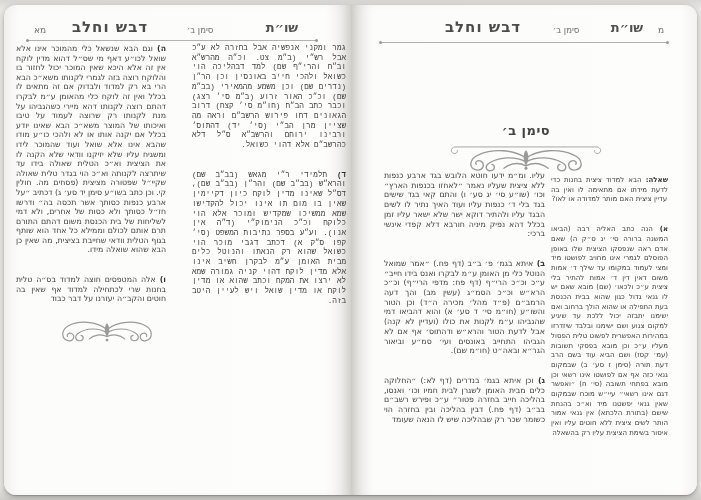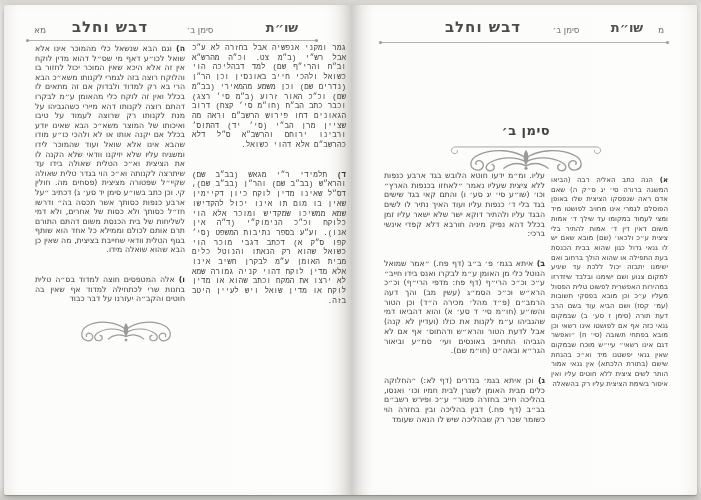"מא" .spread { border-radius: 2px -> 12px }
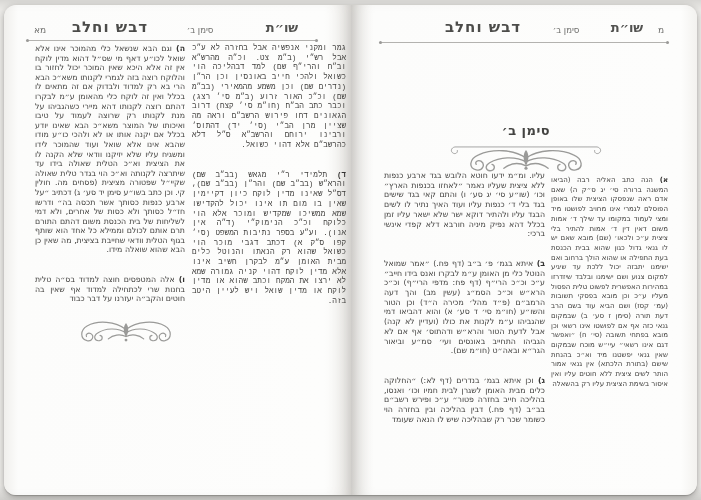"ה) וגם הבא שנשאל כלי" .lp-left { left: 31px -> 12px }
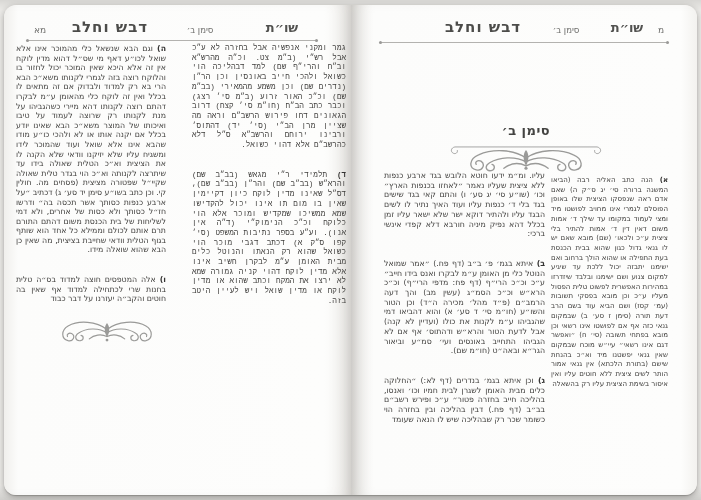"שאלה: הבא למדוד ציצית בחנות" p.para { html: none -> <p><b>שאלה: </b>הבא למדוד ציצית בחנות כדי לדעת מידתו אם מתאימה לו ואין בה עדיין ציצית האם מותר למדודה או לאו?</p> }
